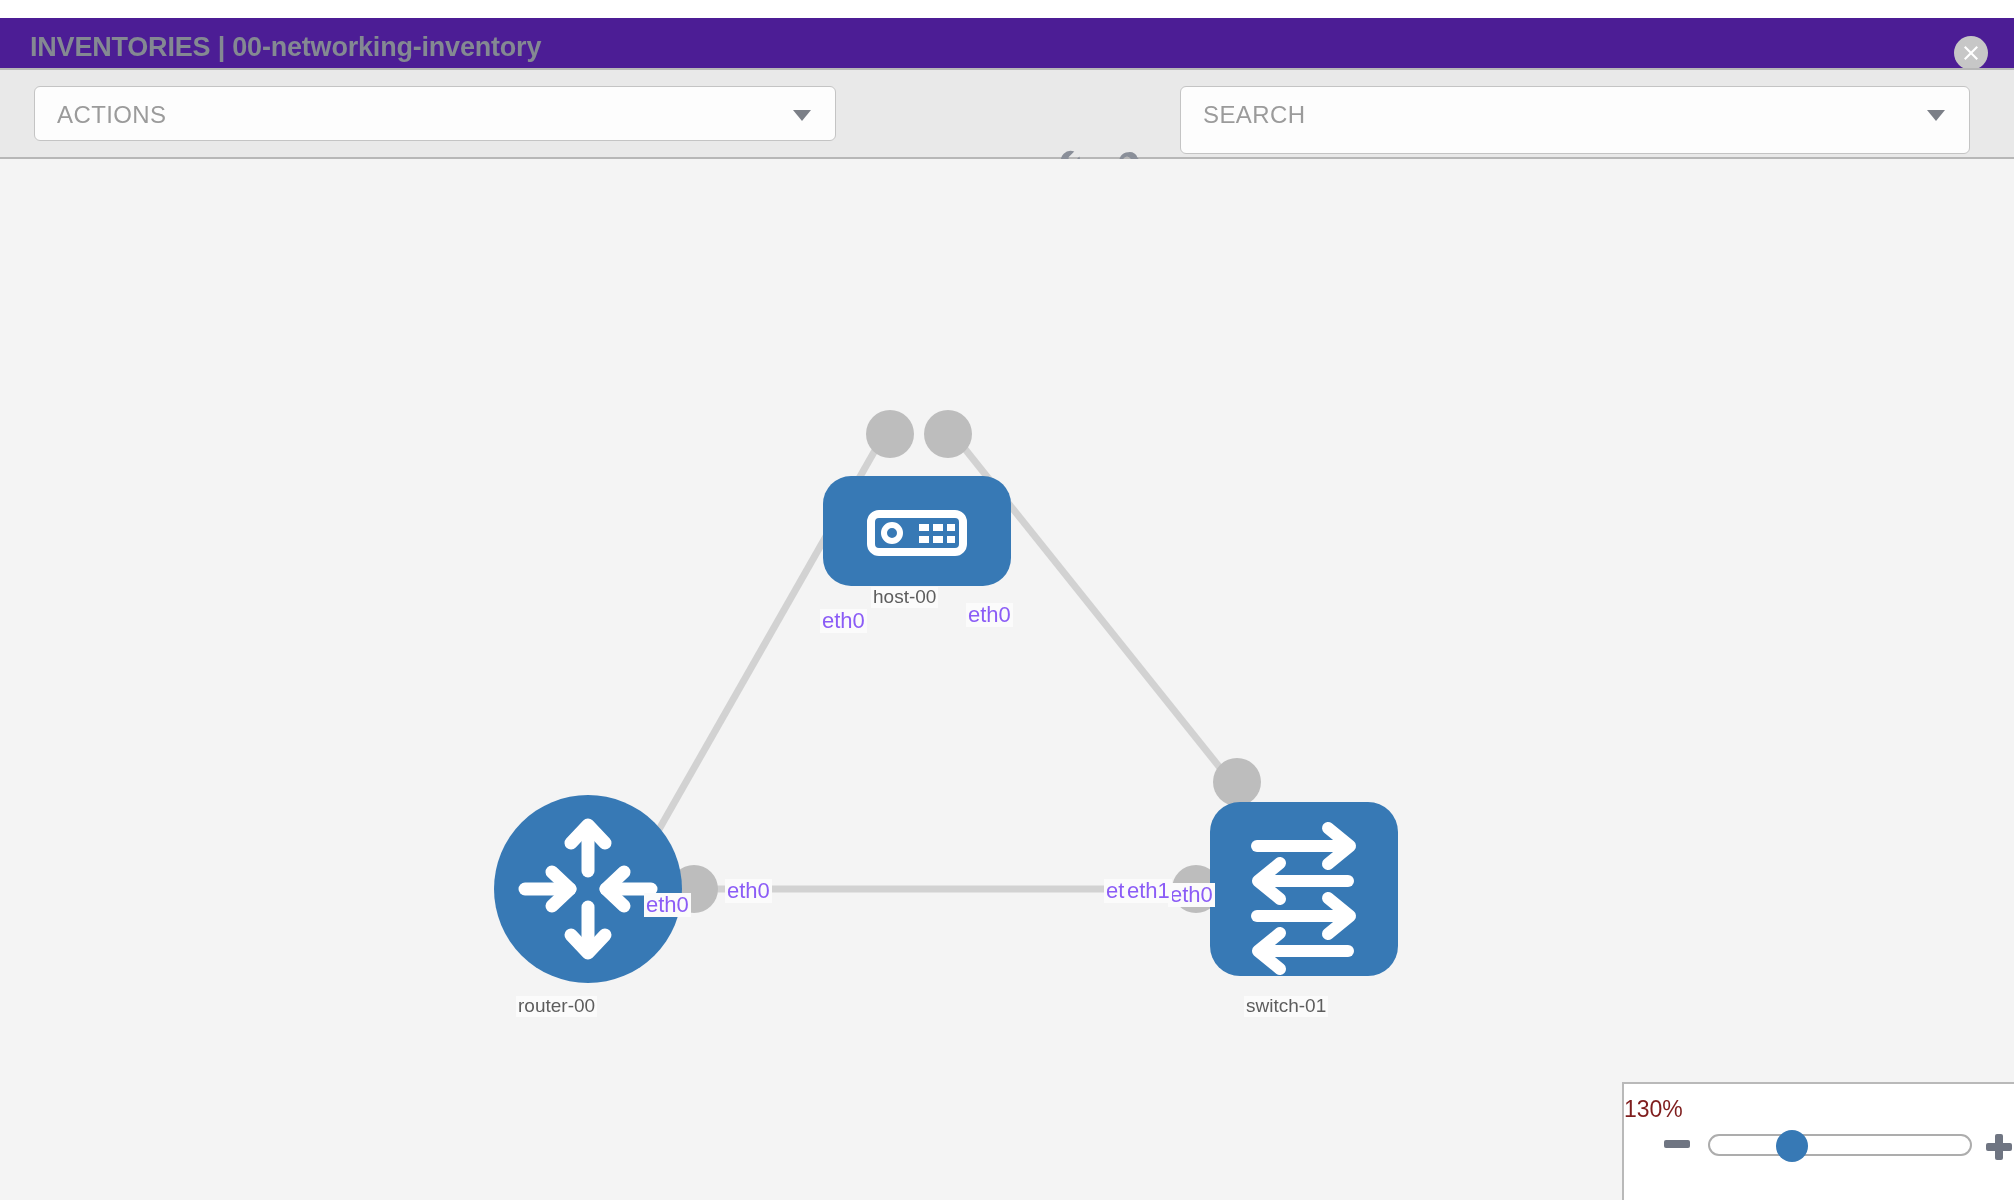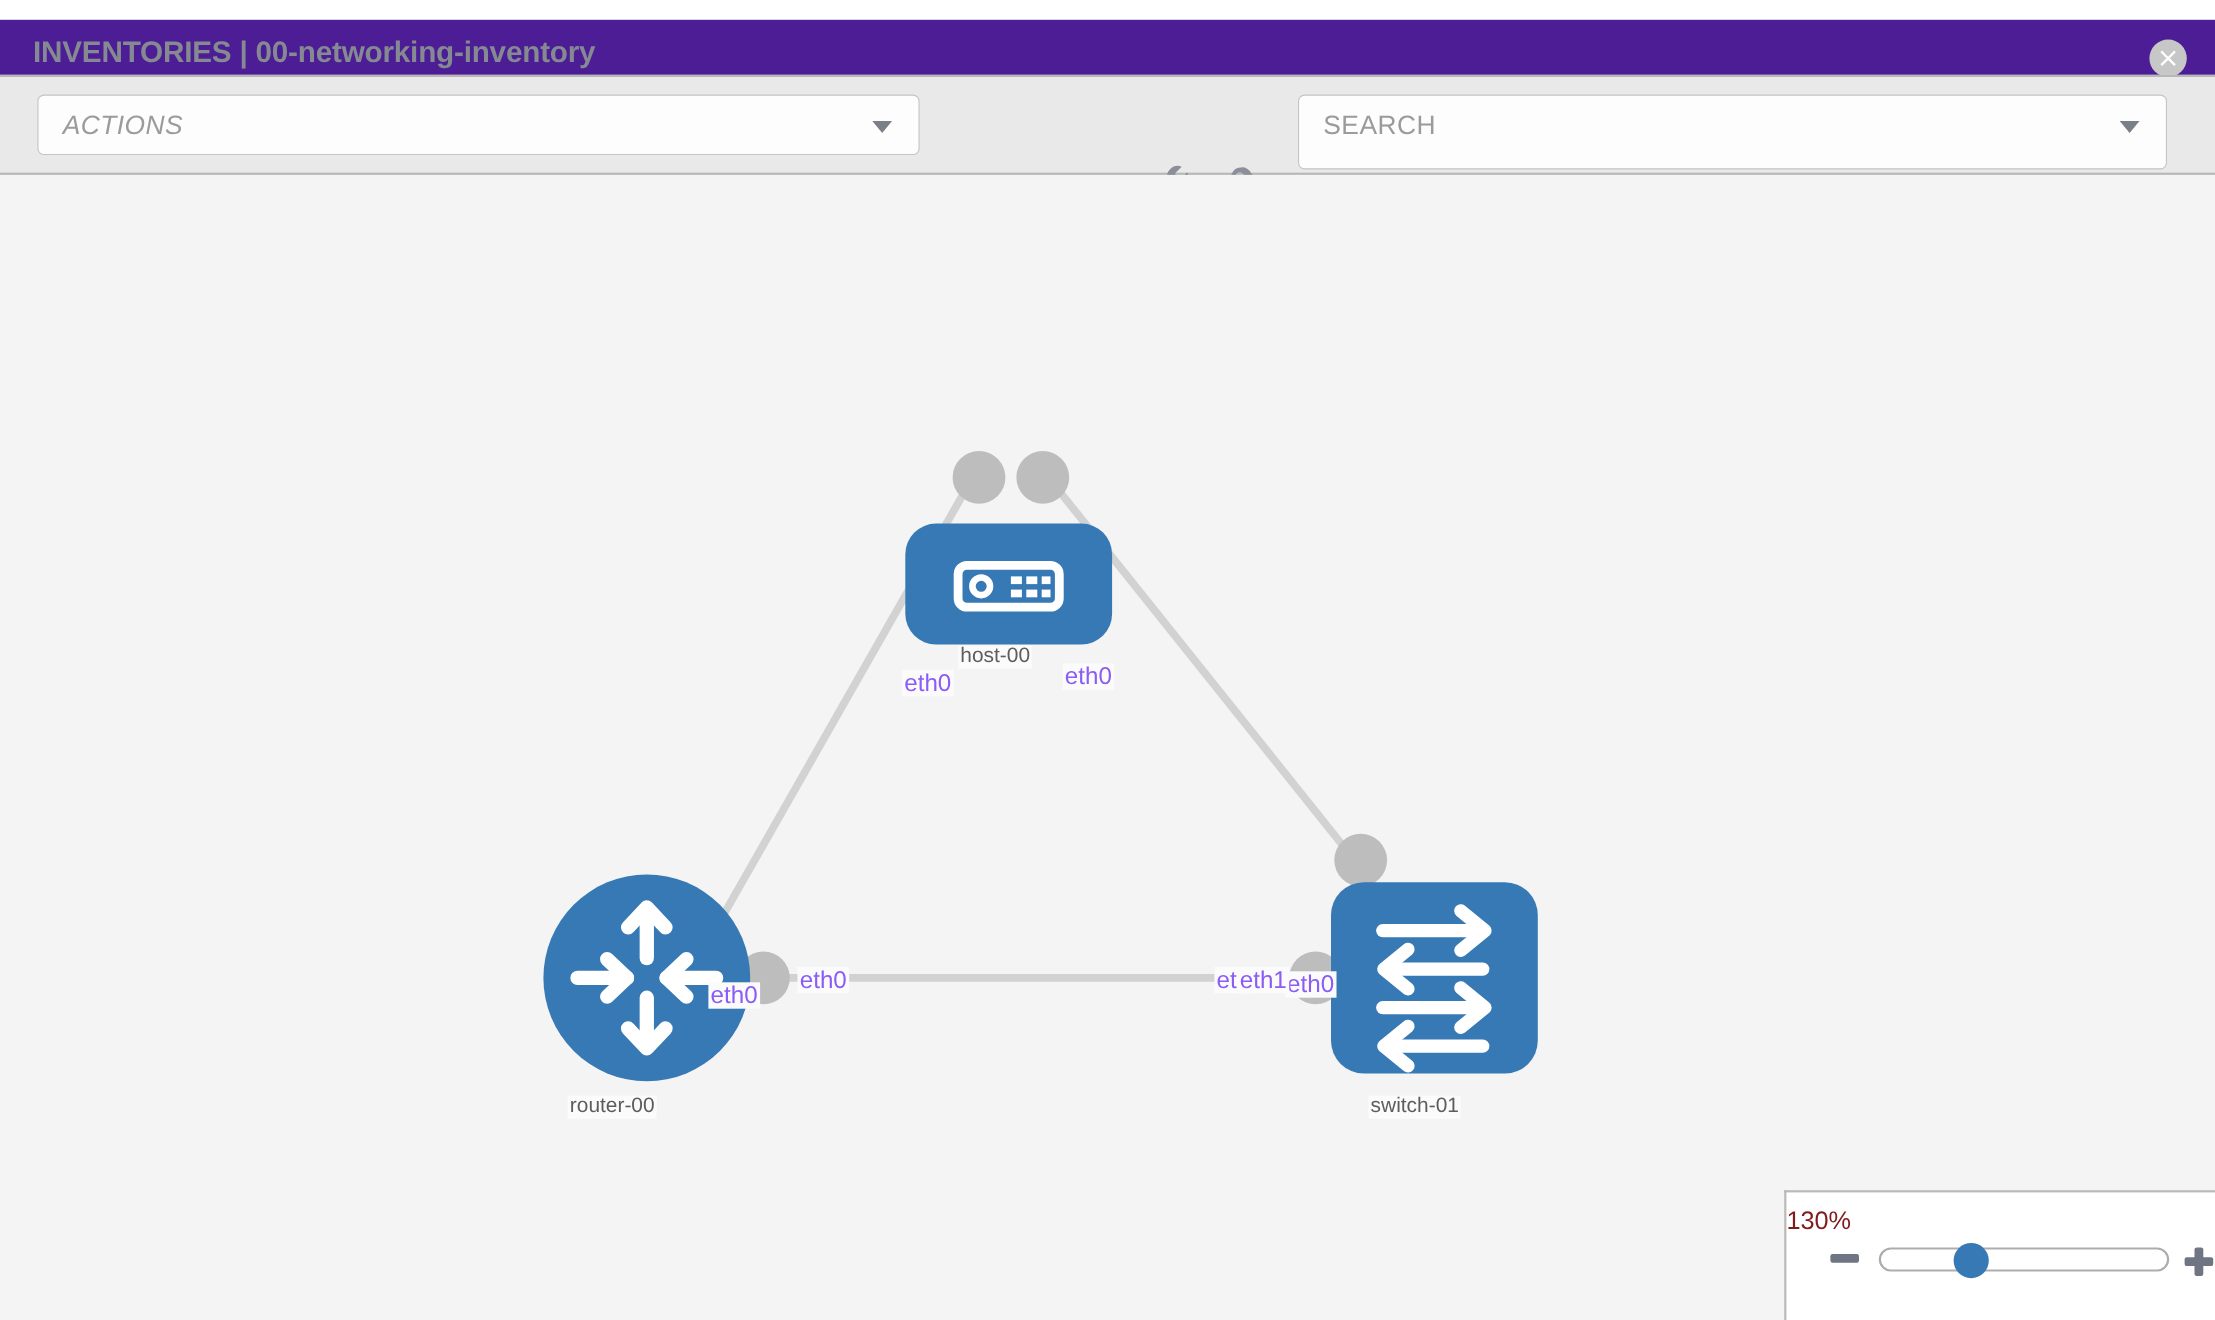"ACTIONS" .actions-label { font-style: italic -> none }
